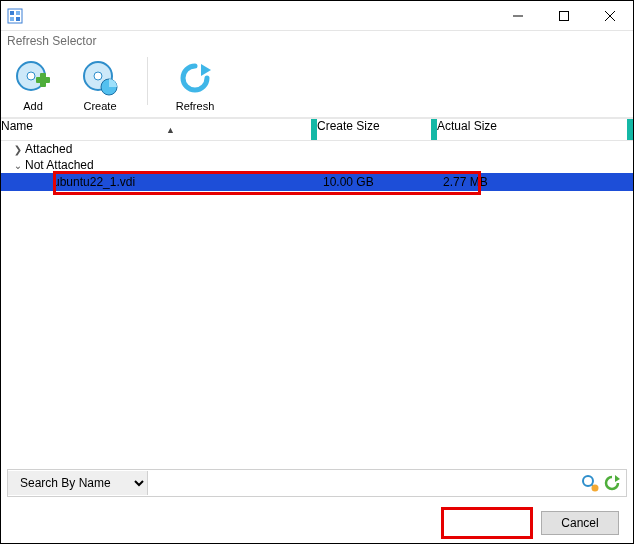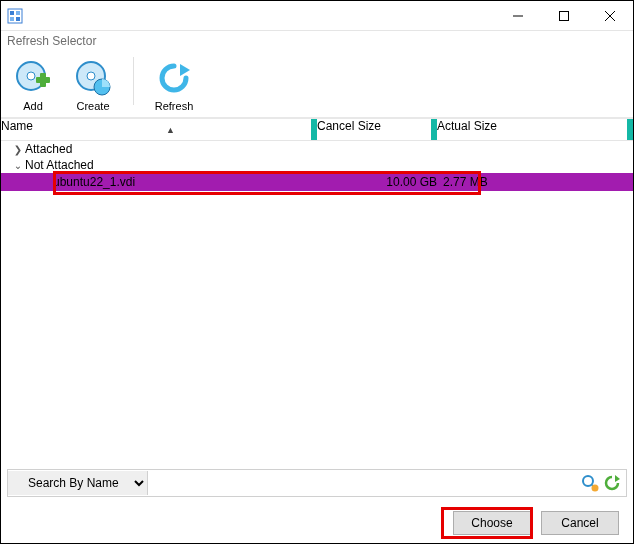"Add" .toolbar { gap: 12px -> 19px }
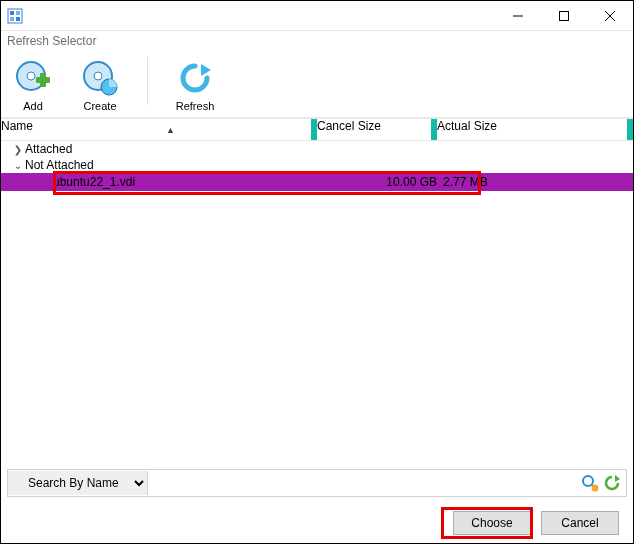"Cancel Size" div.col { text: Cancel -> Create }
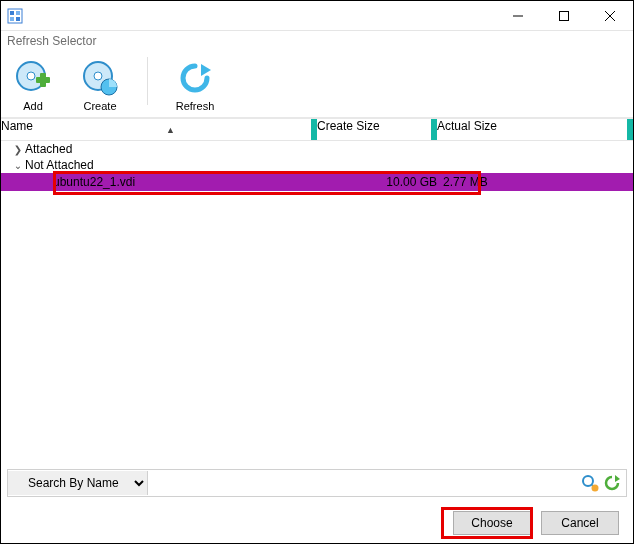"ubuntu22_1.vdi" .filerow { background: #a21caf -> #1d4ed8 }
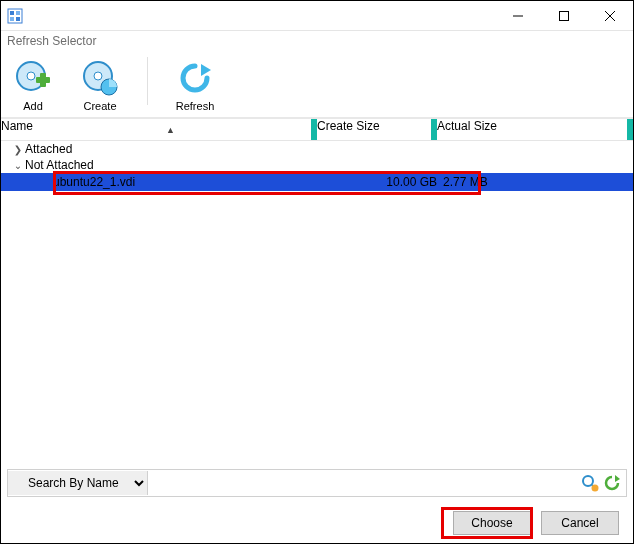"10.00 GB" .filerow .c-vsize { text-align: right -> none }
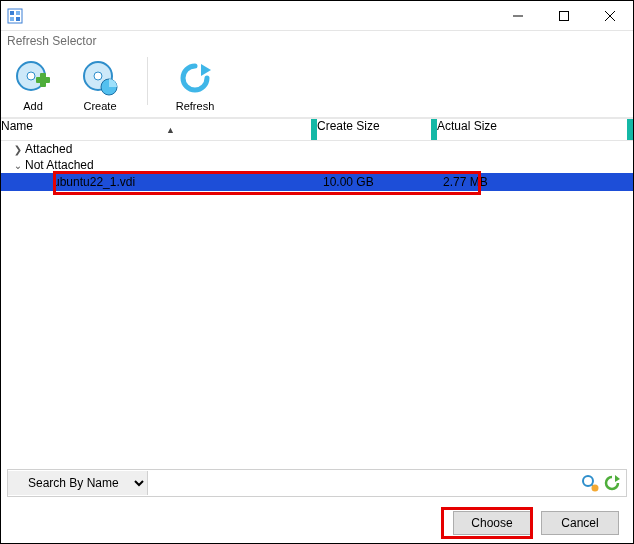"Search By Name" .searchbar select { padding-left: 16px -> 8px }
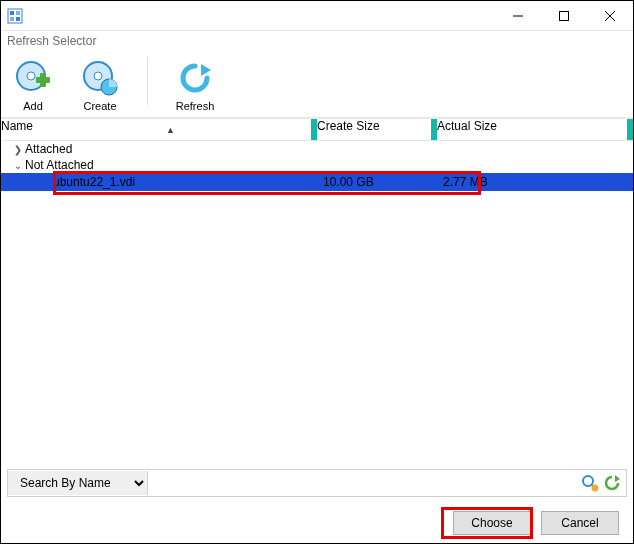"Choose" div.btn { html: <div>Choose</div> -> none }
